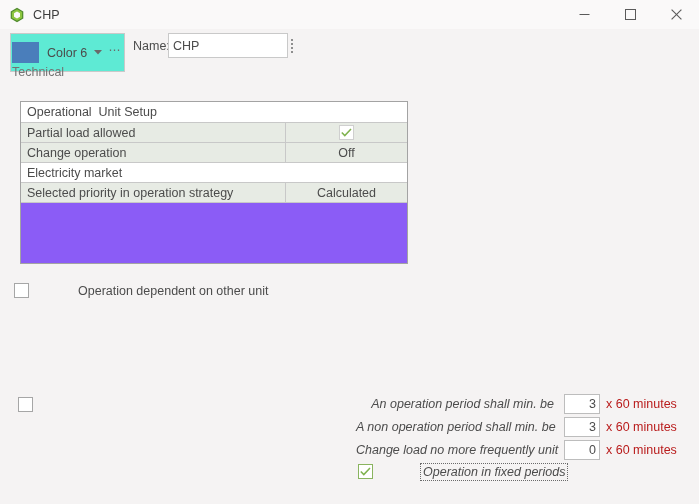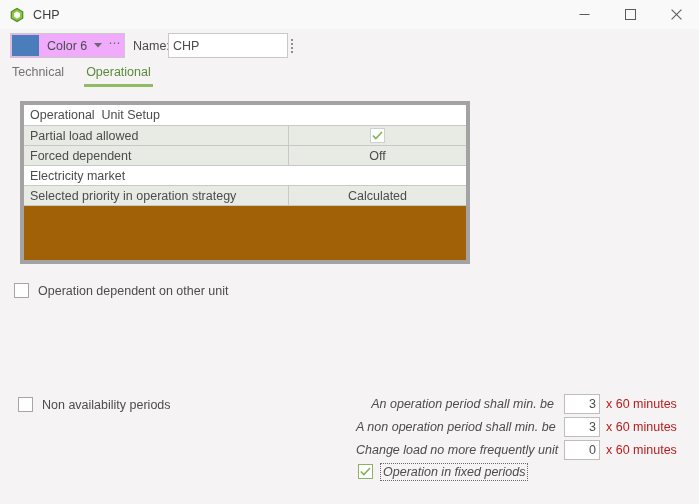"Color 6" .color-combo { background: #f0abfc -> #5eead4; height: 25px -> 39px }
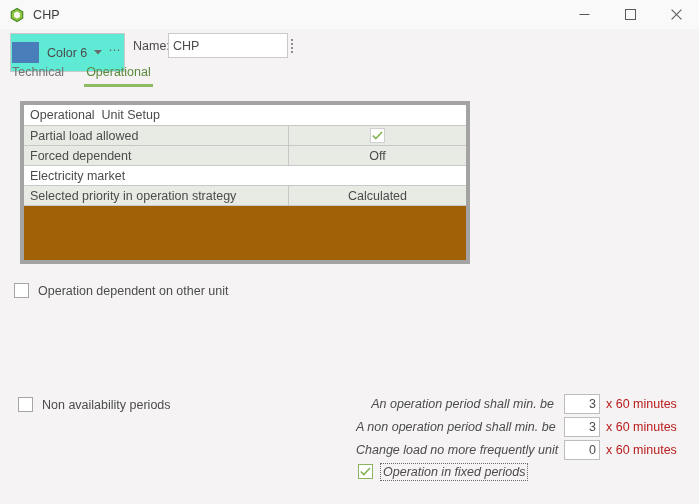"Operational" div.tab { html: <div>Operational</div> -> none }
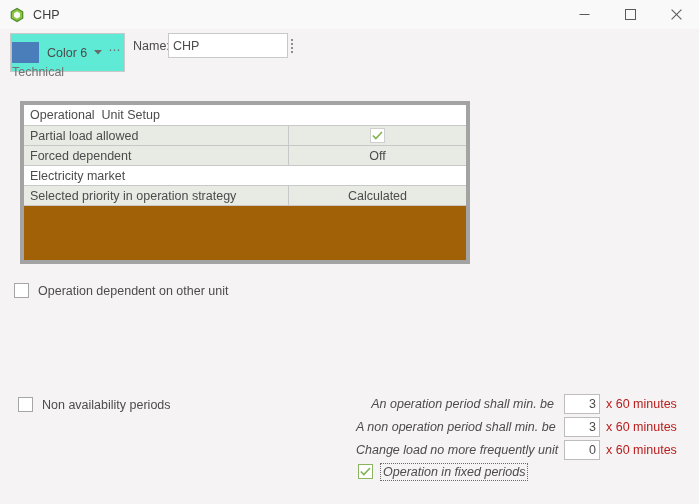"Operational Unit Setup" .table { background: #a16207 -> #8b5cf6; border: 4px solid #a3a3a3 -> 1px solid #a3a3a3; width: 450px -> 388px }
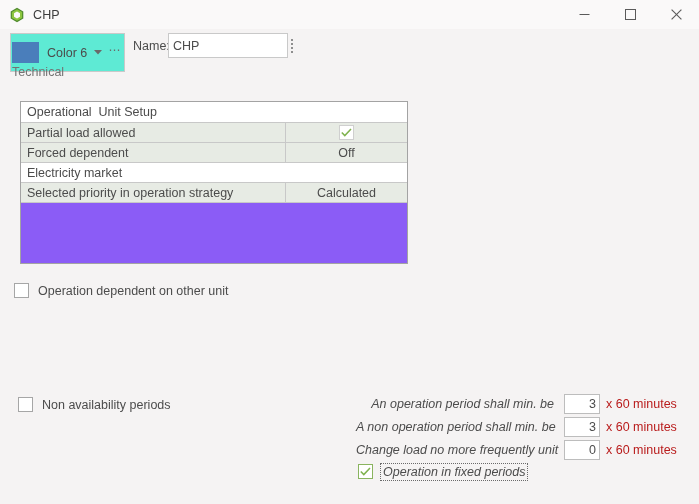"Forced dependent" span.tcell-label { text: Forced dependent -> Change operation }
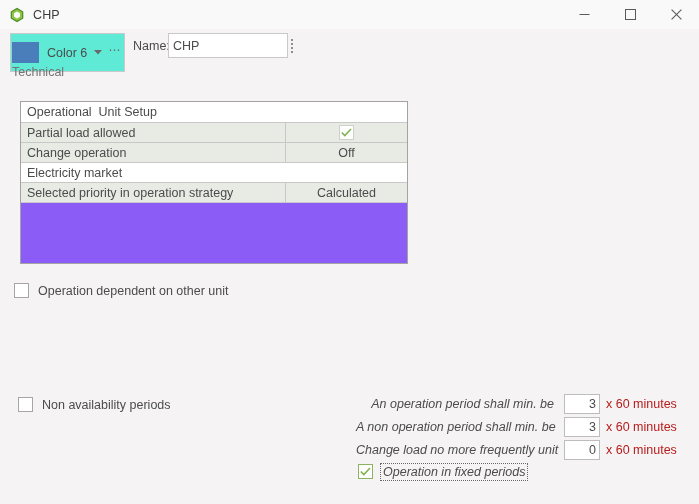"Operation dependent on other unit" .chk-row { gap: none -> 40px }
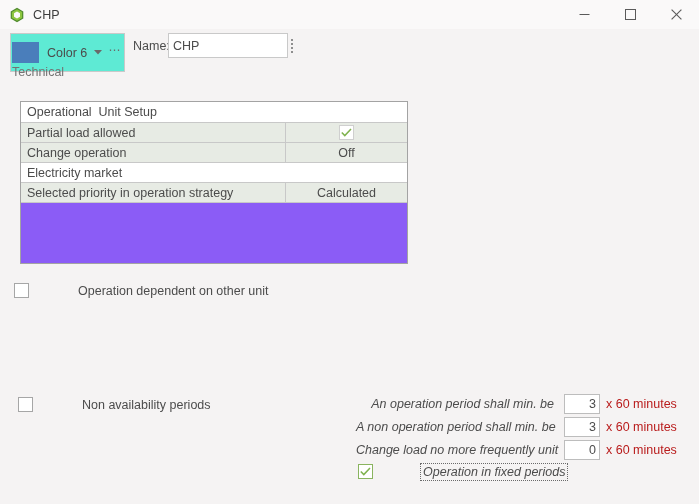"Non availability periods" span.chk-label { html: <span>Non availability periods</span> -> none }
